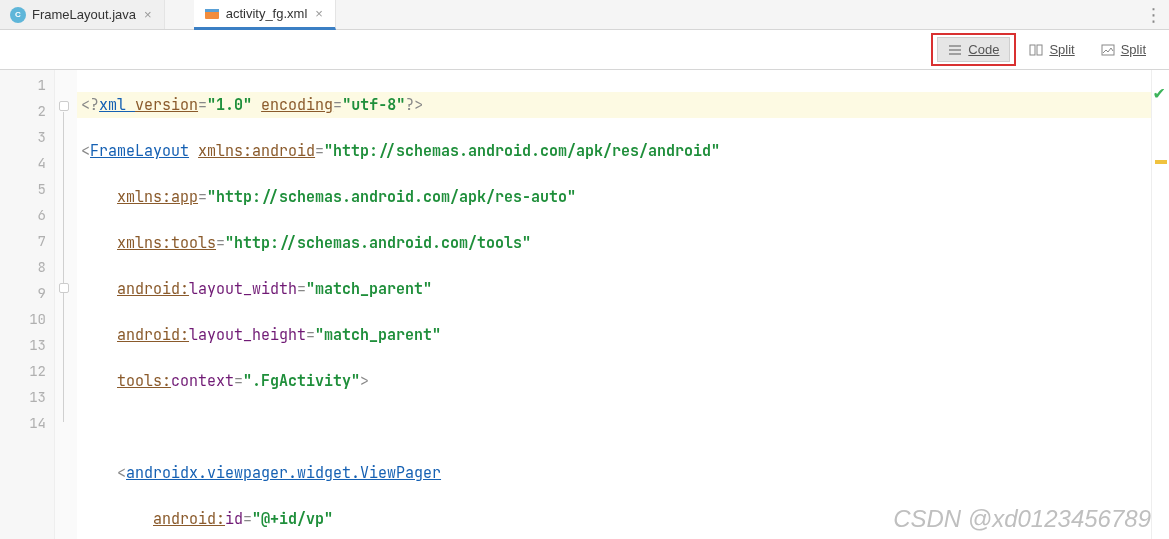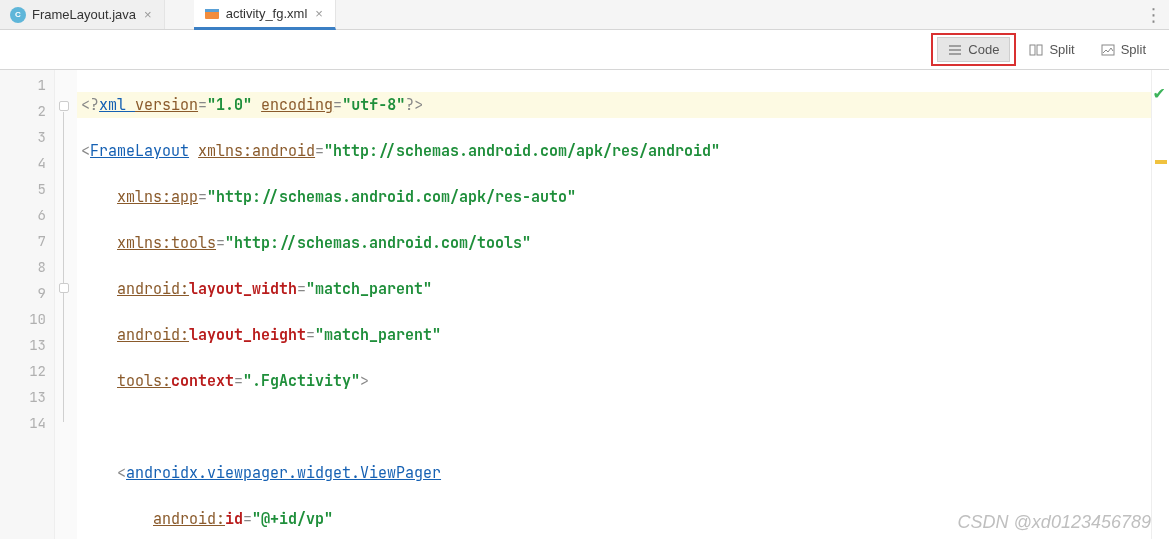"Code" .mode-btn { text-decoration: none -> underline }
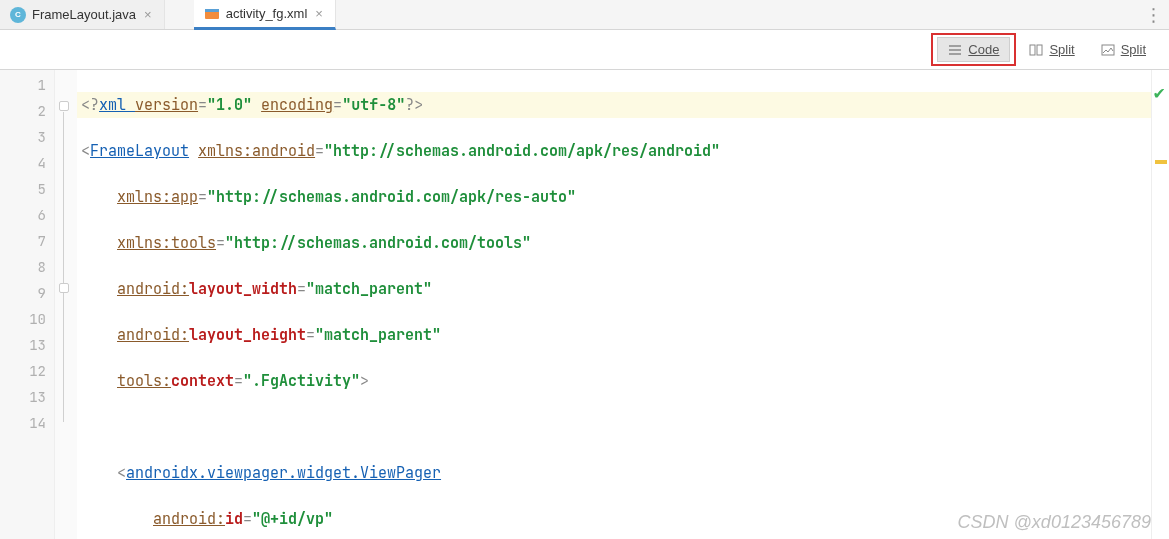"layout_width" .k-attr { color: #b91c1c -> #701a75; font-weight: bold -> none }
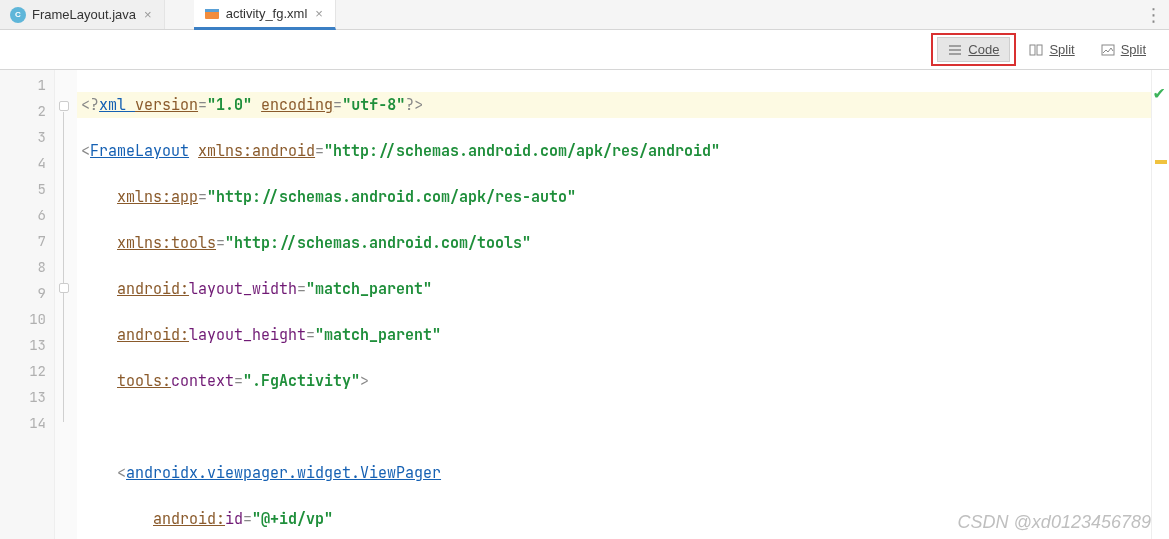"CSDN @xd0123456789" .watermark { font-size: 18px -> 24px }
